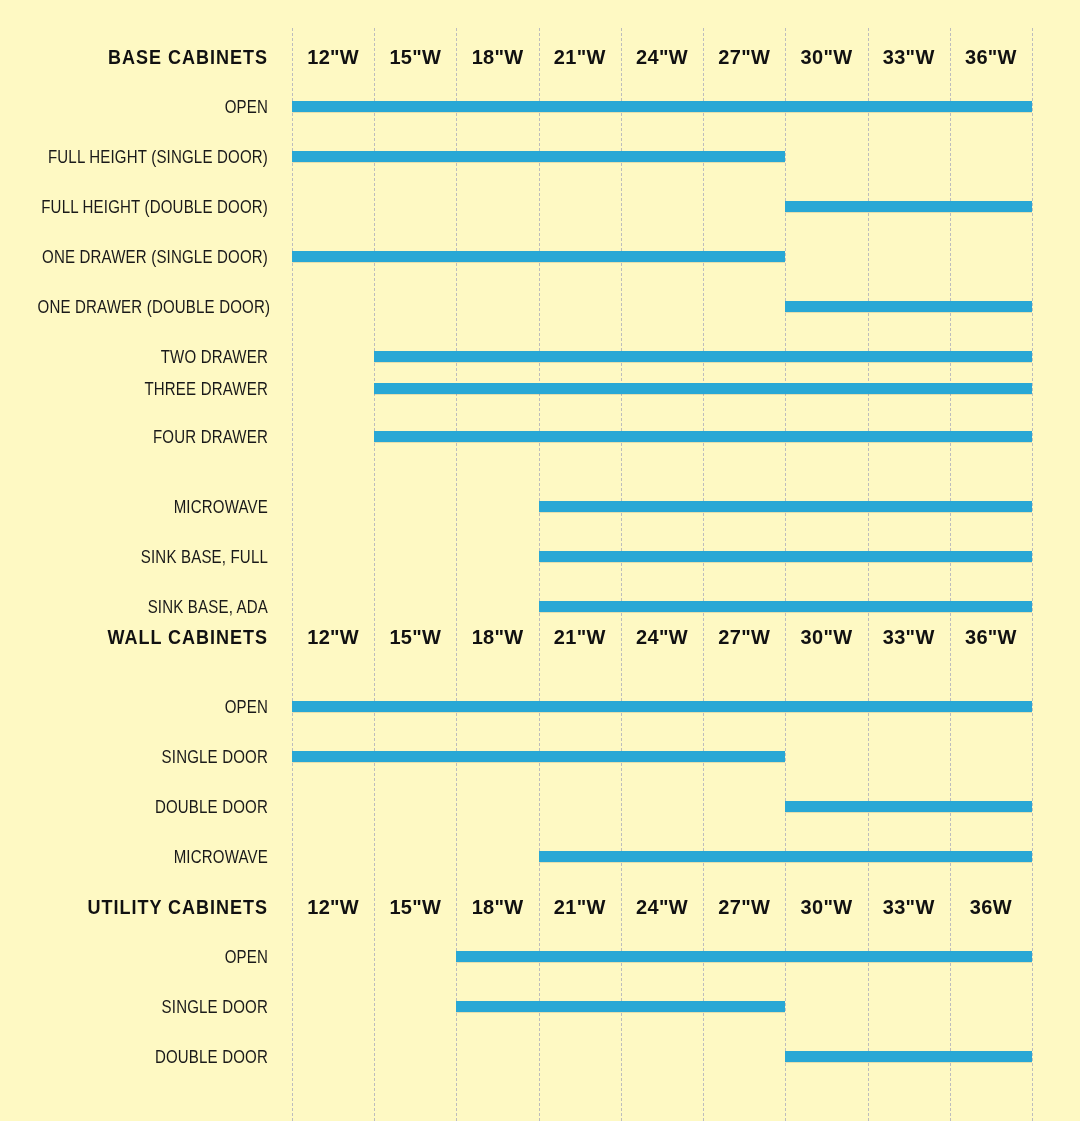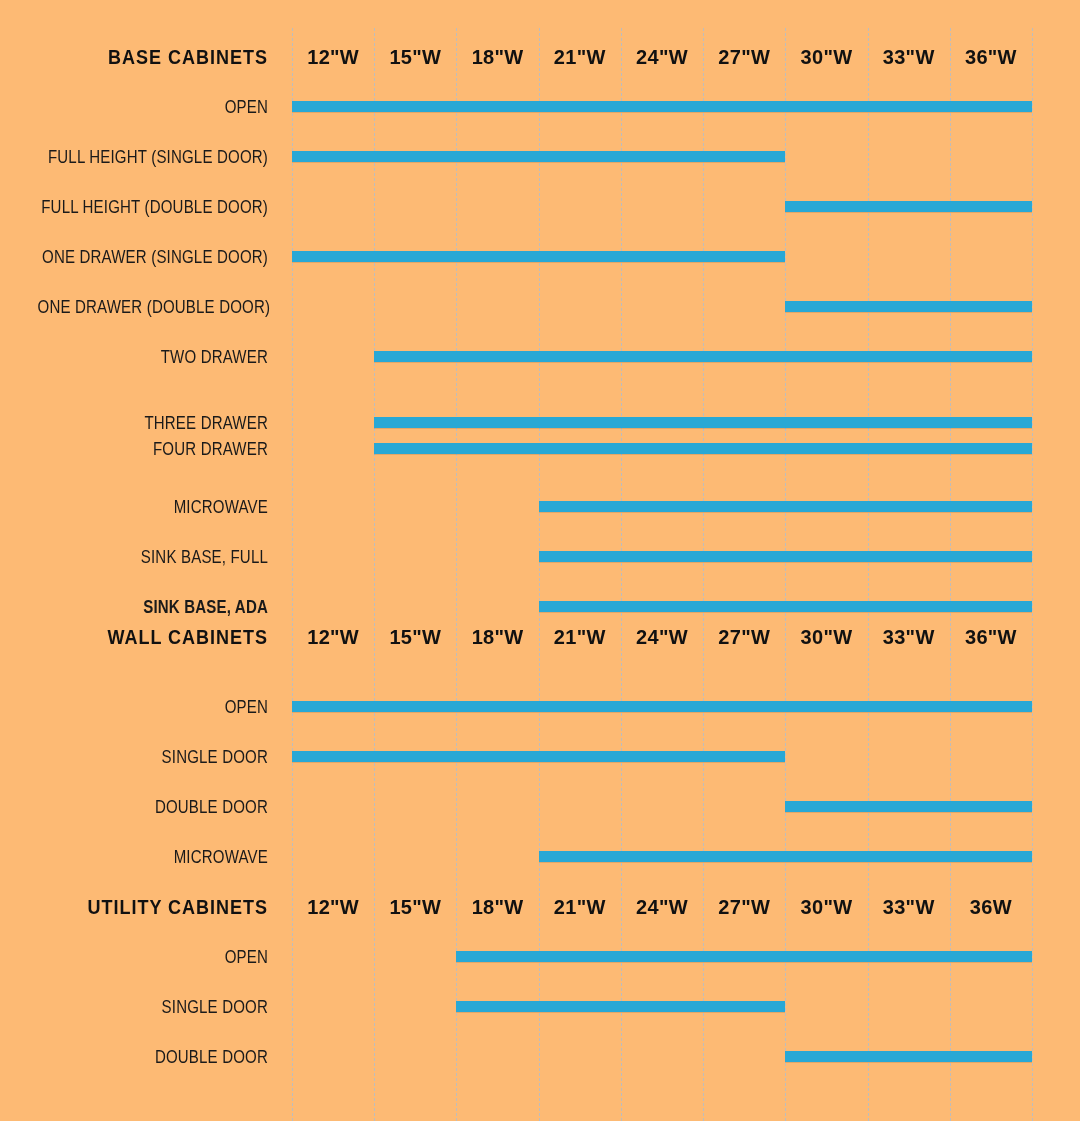"BASE CABINETS" #chart { background: #fdba74 -> #fef9c3 }
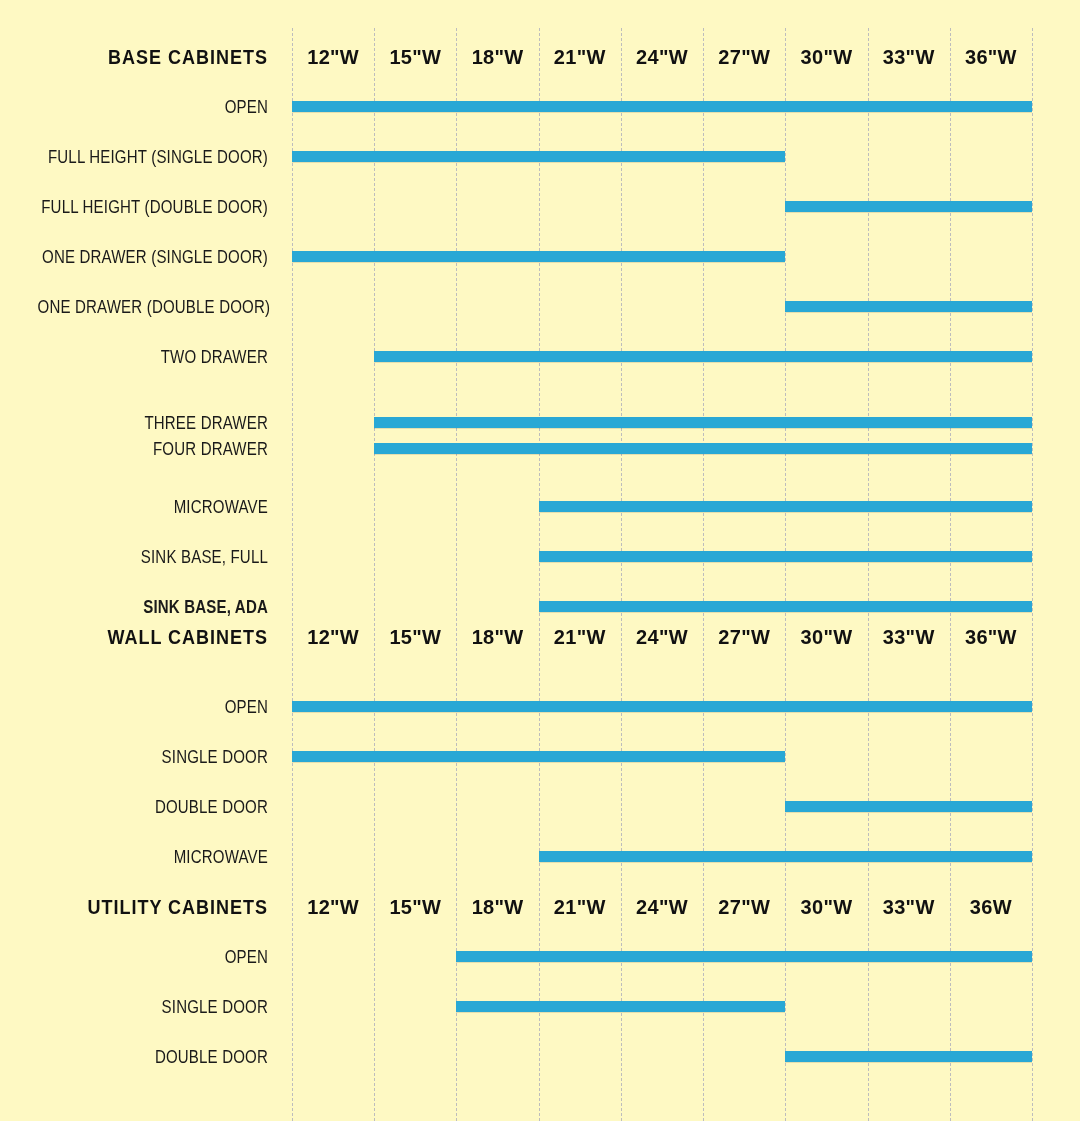"THREE DRAWER" div.row { top: 398px -> 364px }
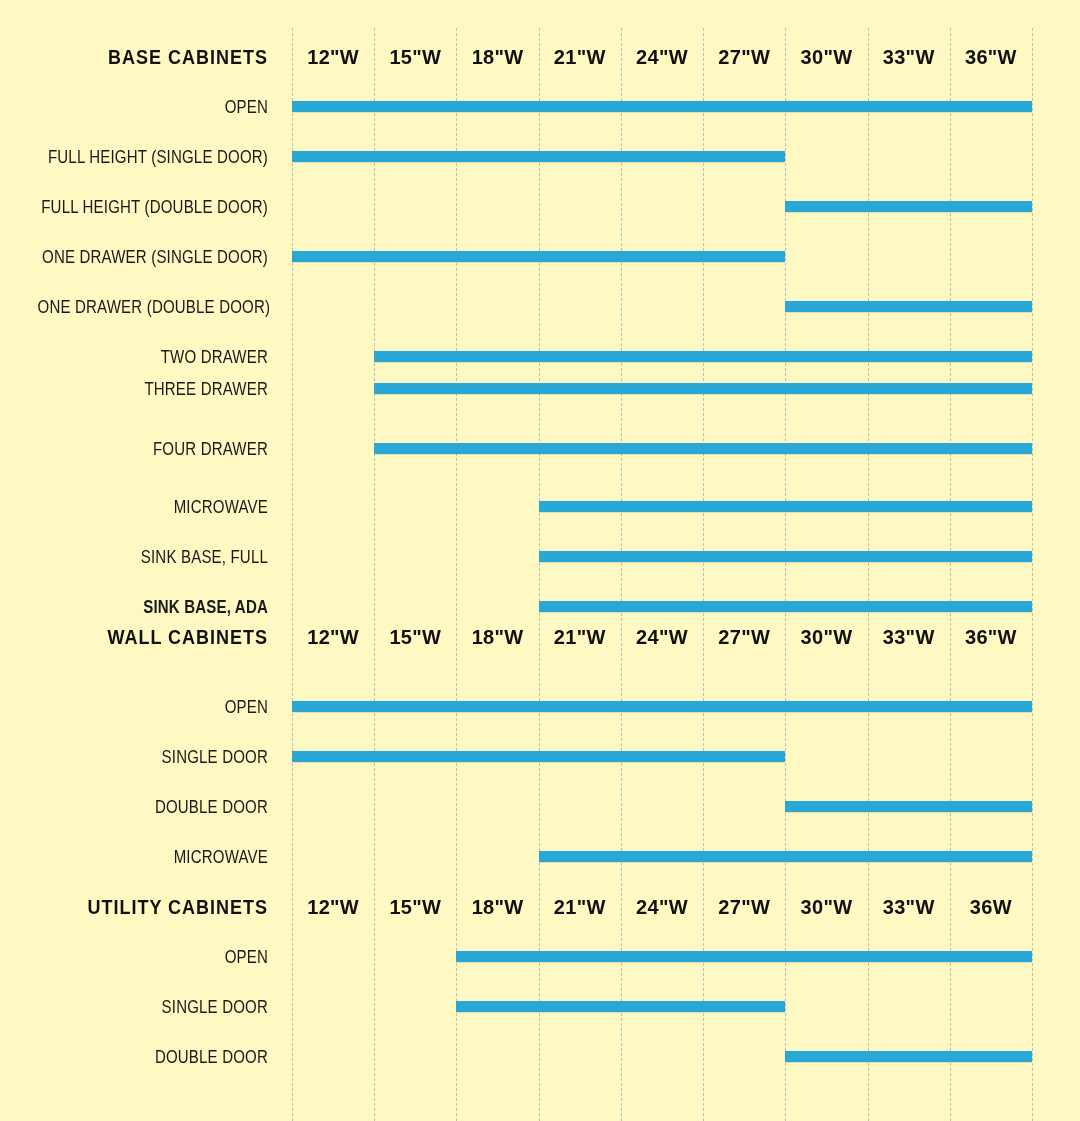"FOUR DRAWER" div.row { top: 424px -> 412px }
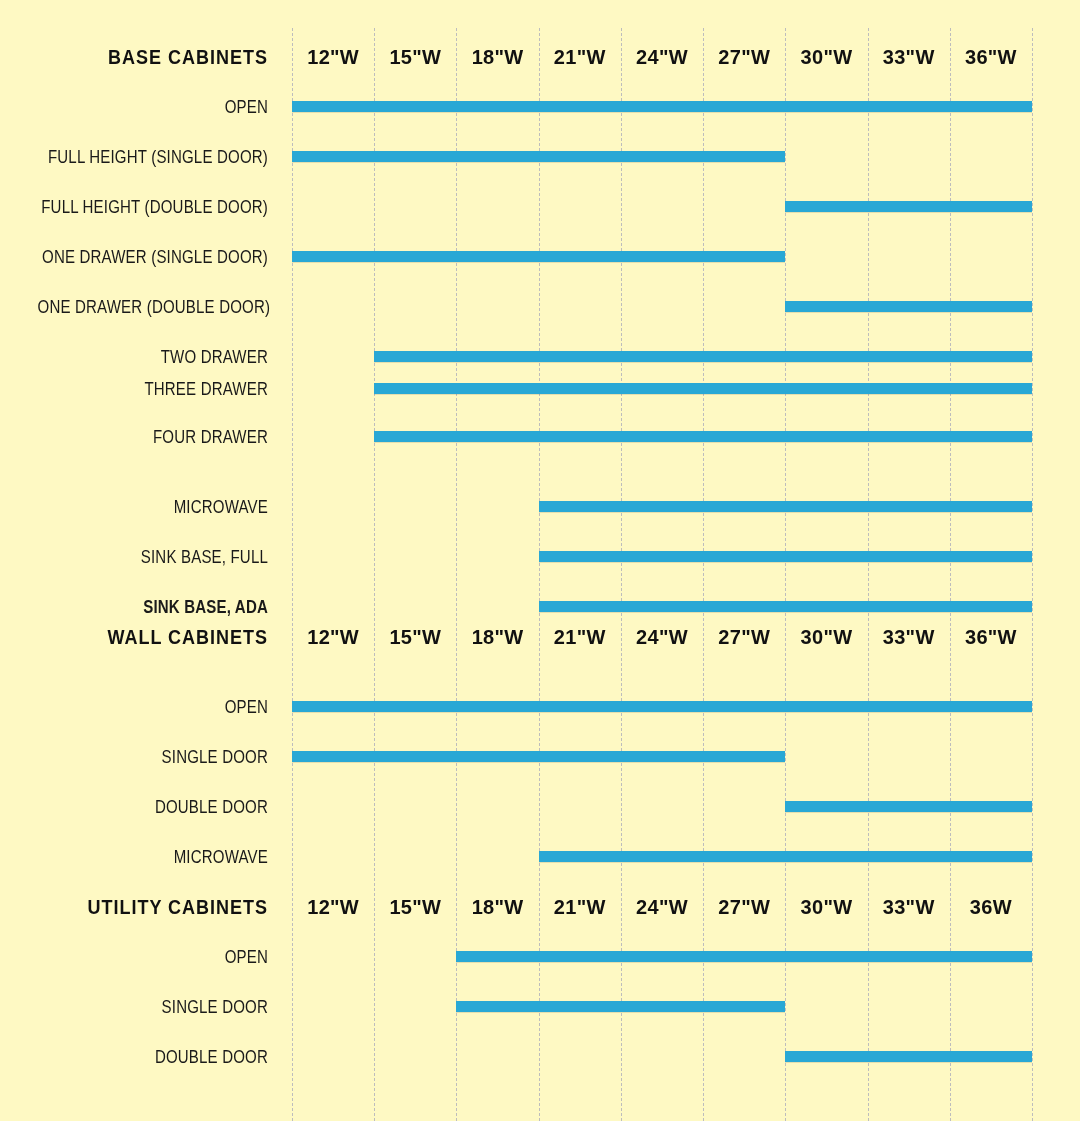"SINK BASE, ADA" div.row { font-weight: bold -> none }
